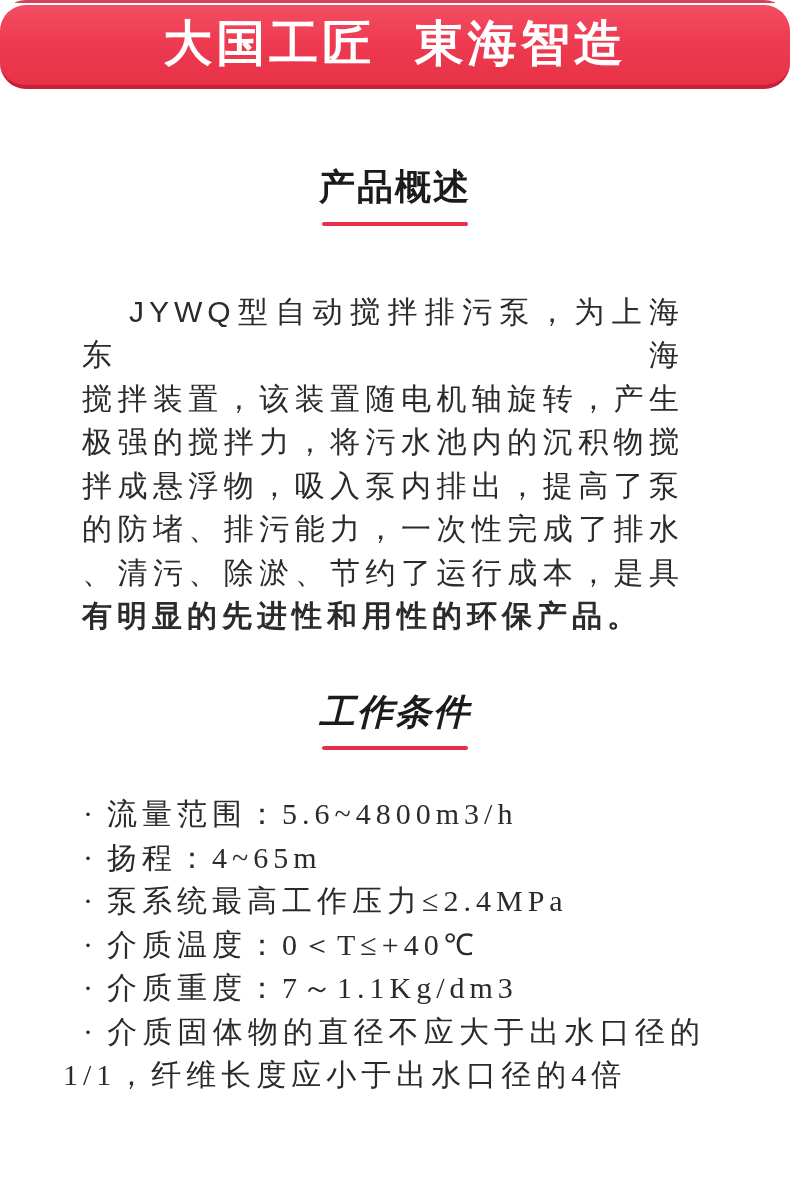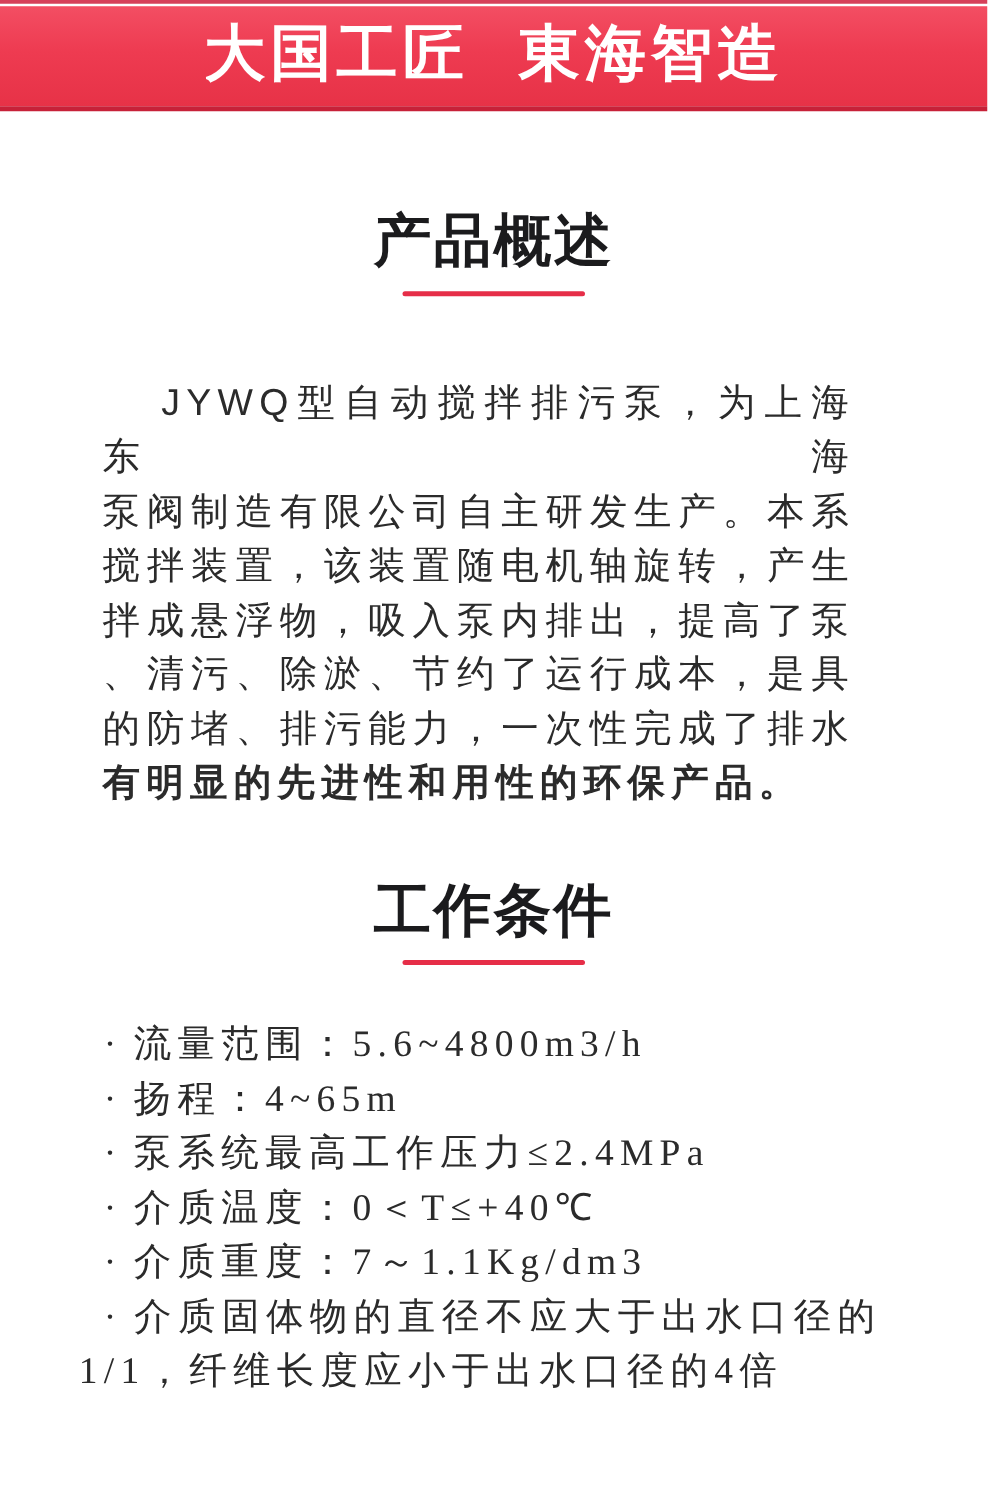"大国工匠 東海智造" * { border-radius: none -> 26px }
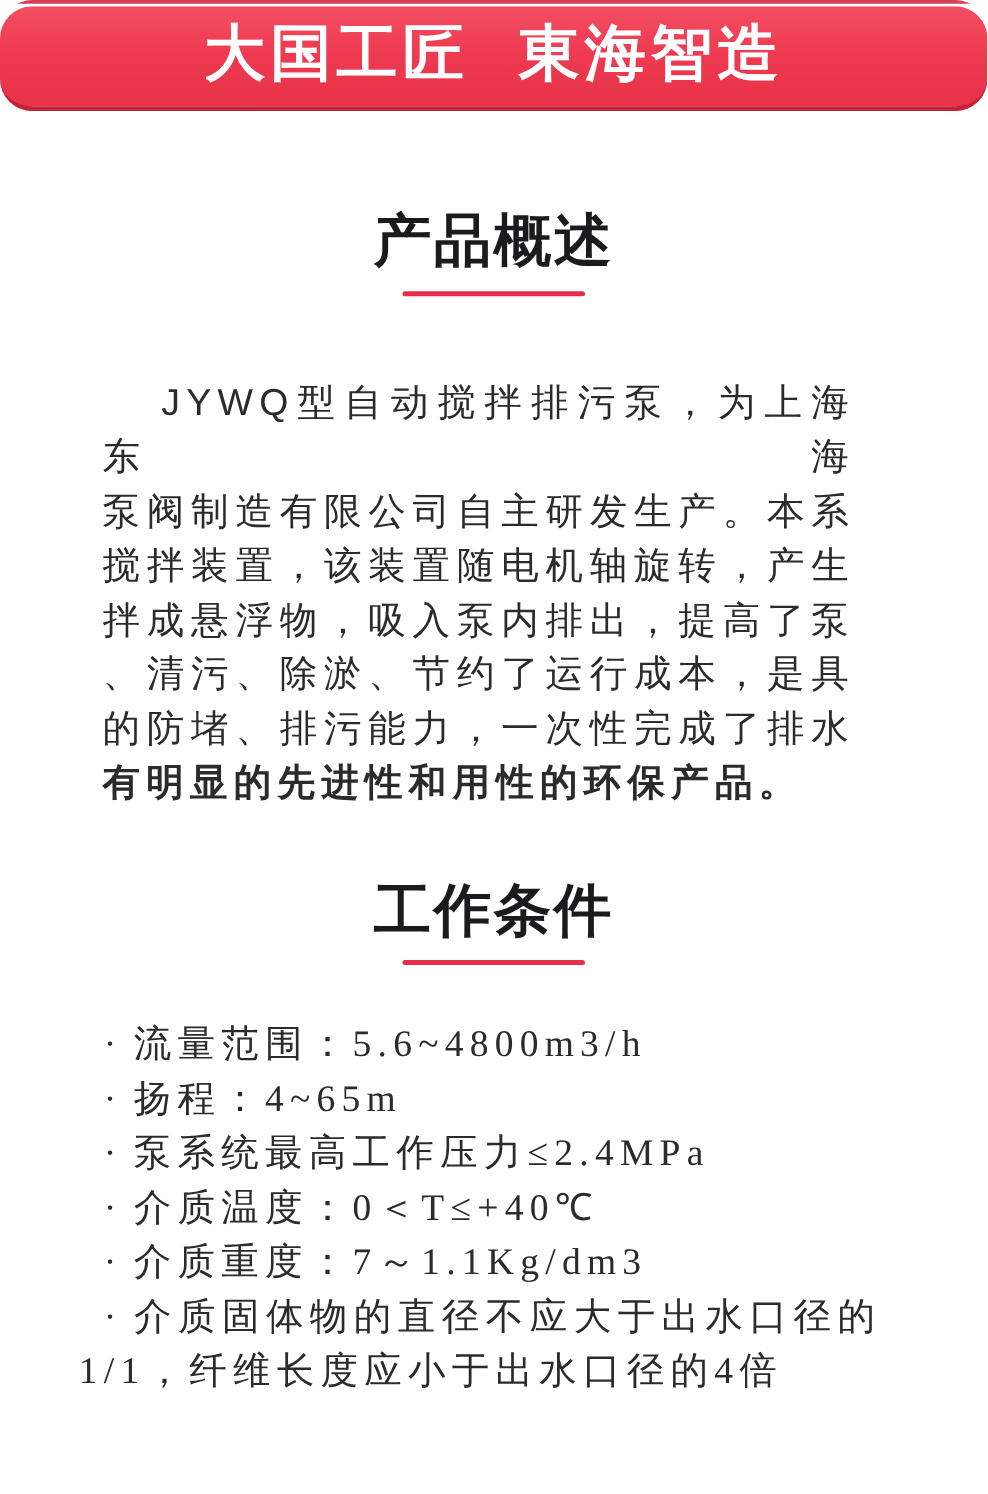"产品概述" .section-title { font-size: 46px -> 36px }
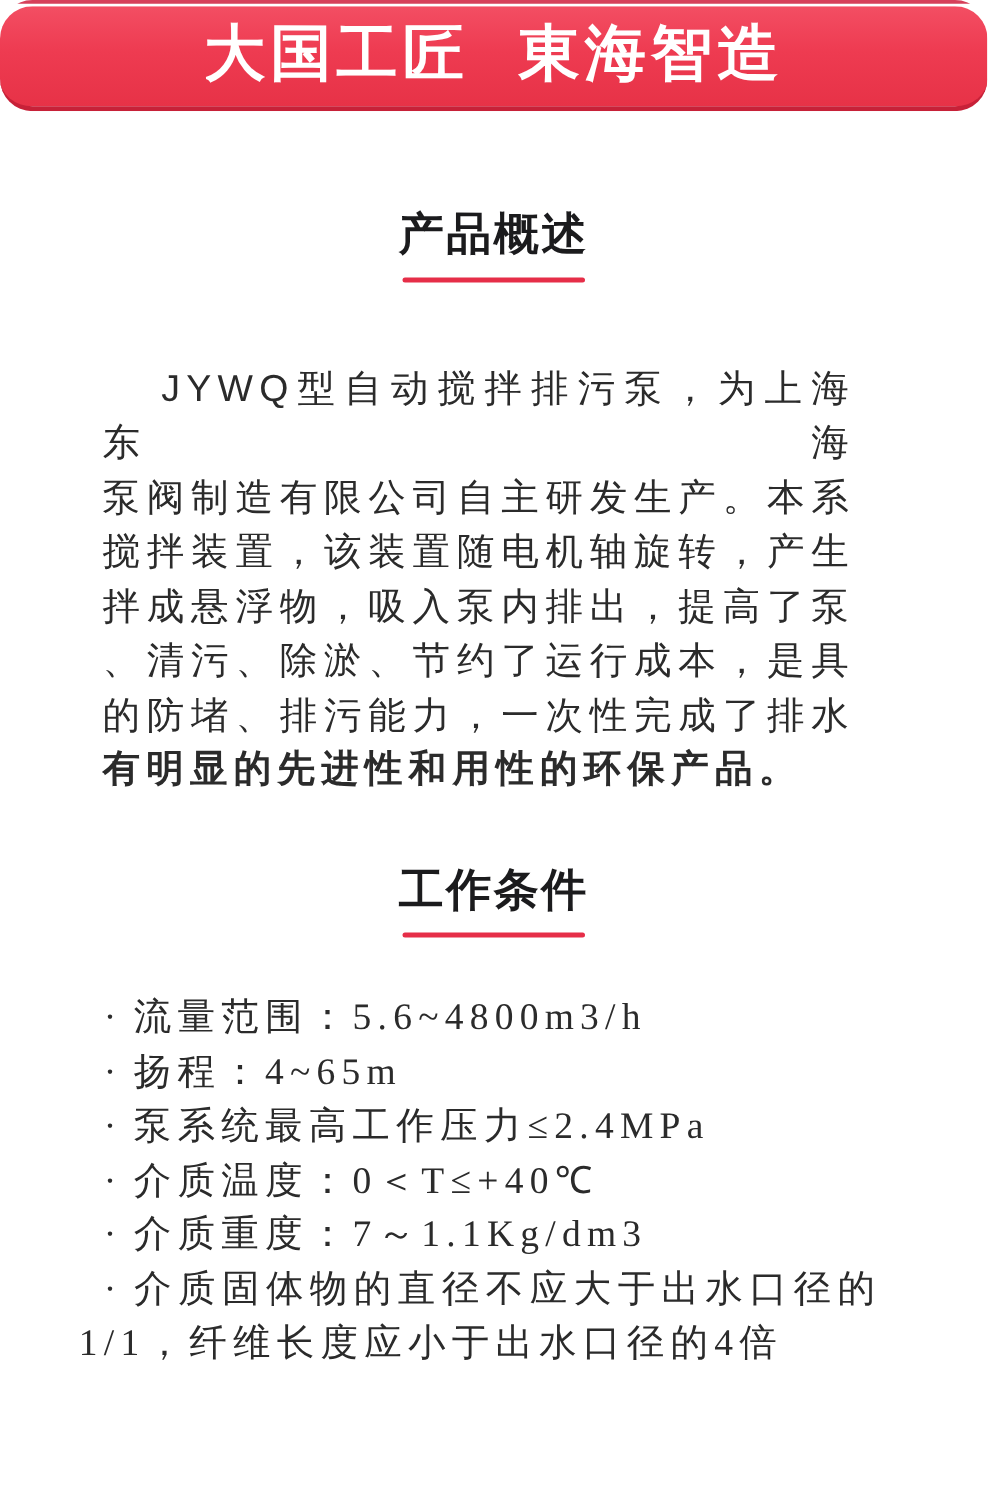"泵阀制造有限公司自主研发生产。本系" div.para-line { html: <div>泵阀制造有限公司自主研发生产。本系</div> -> none }
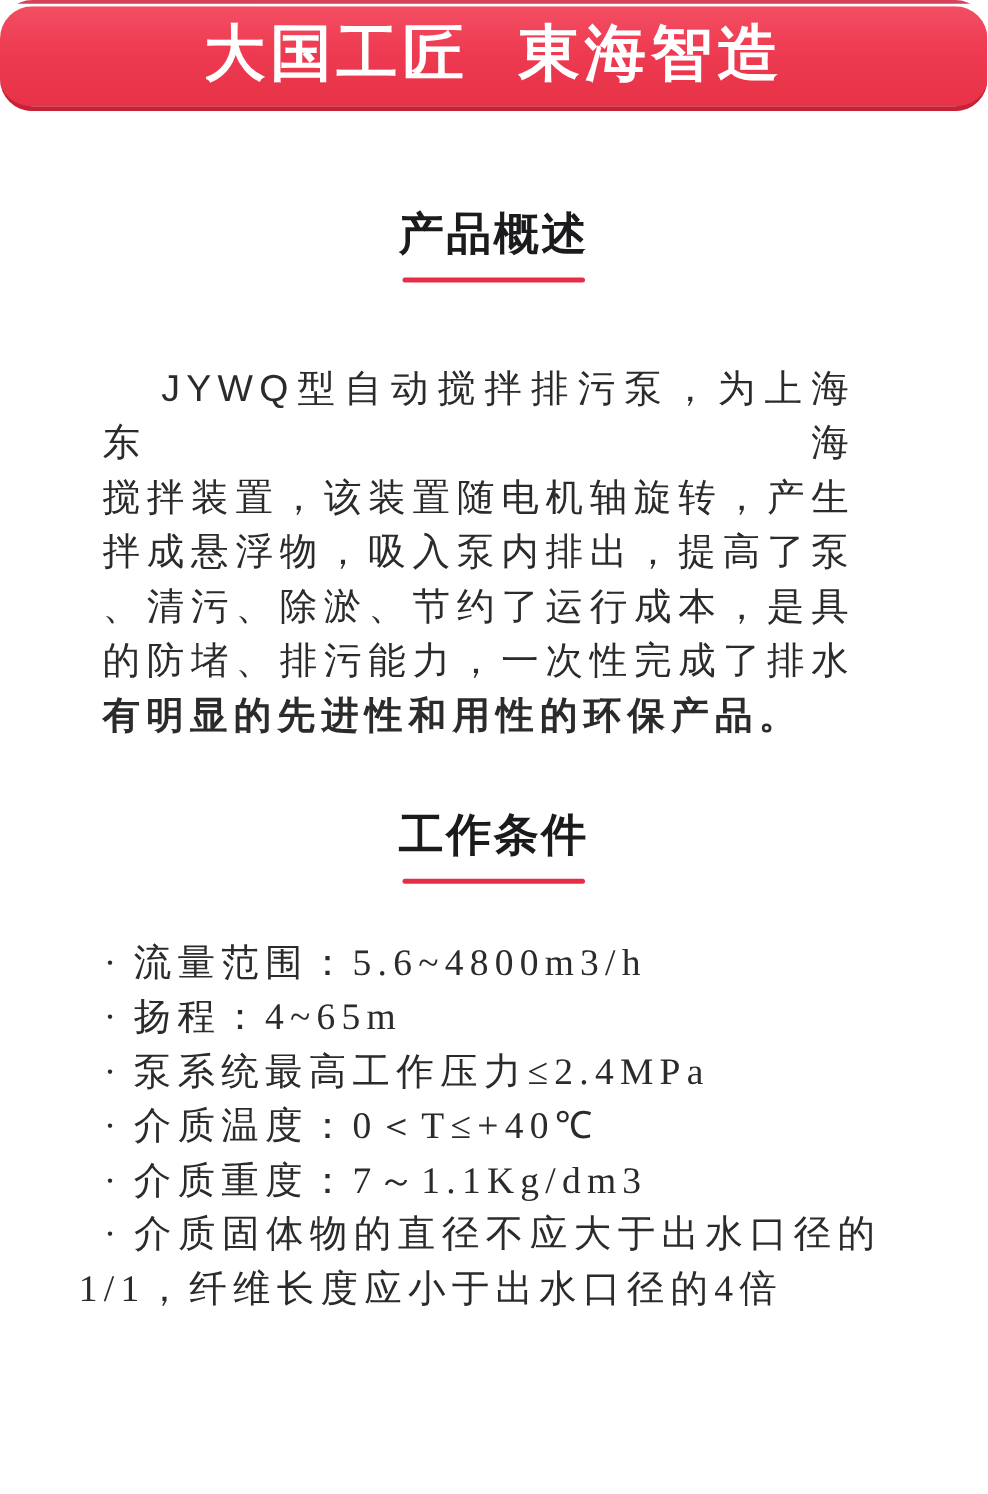"极强的搅拌力，将污水池内的沉积物搅" div.para-line { html: none -> <div>极强的搅拌力，将污水池内的沉积物搅</div> }
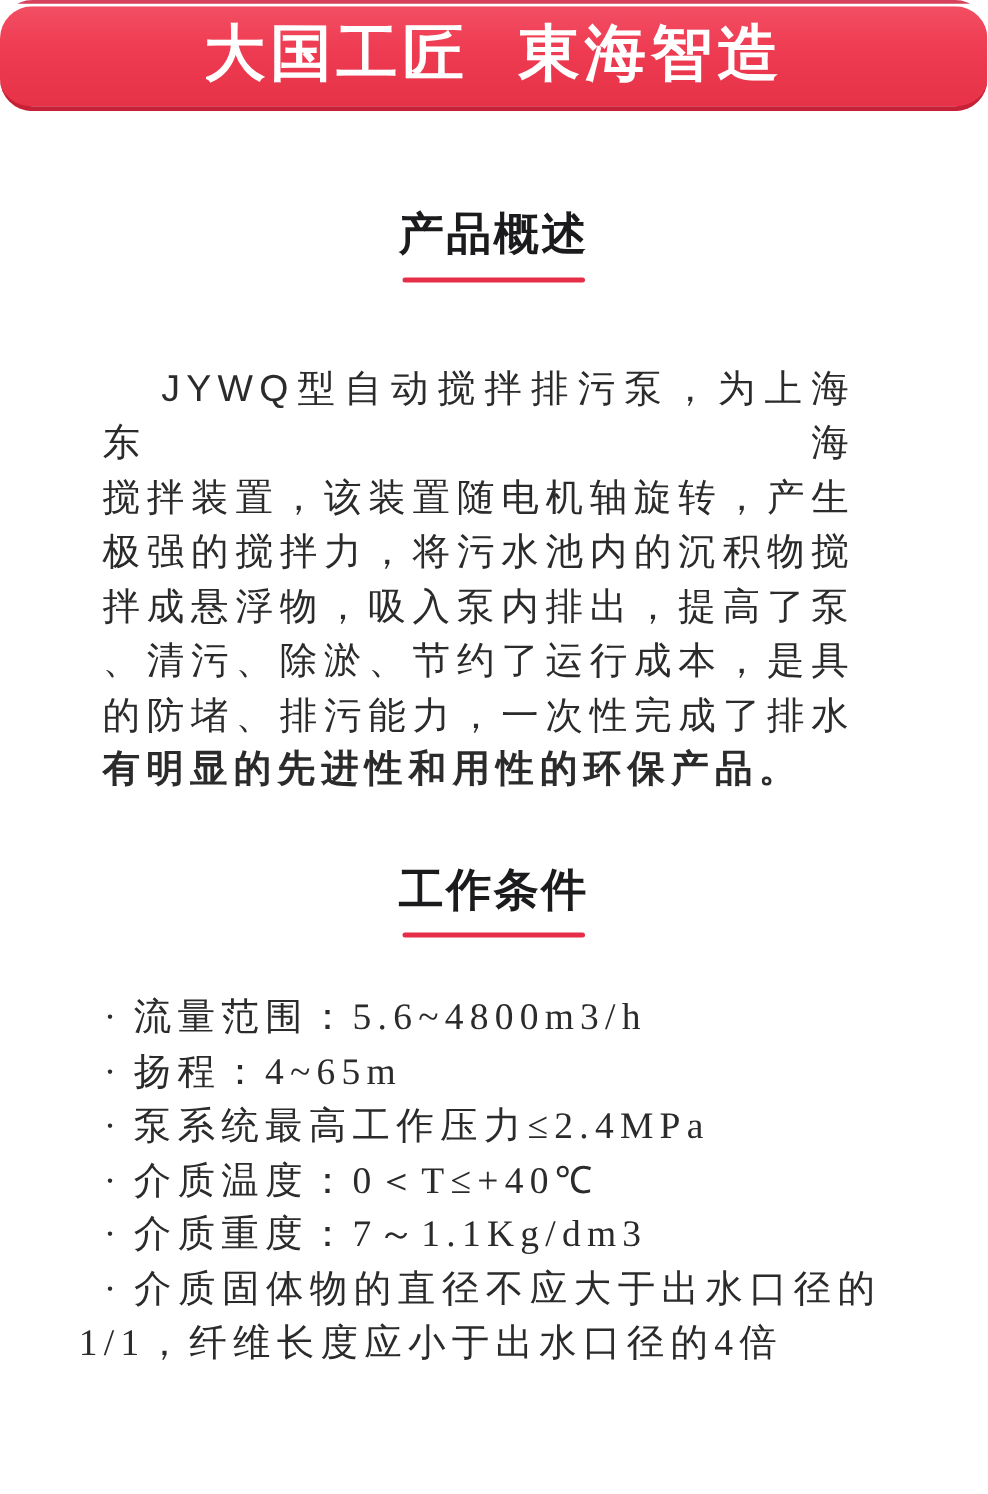"、清污、除淤、节约了运行成本，是具" div.para-line { order: before "的防堵、排污能力，一次性完成了排水" -> after "的防堵、排污能力，一次性完成了排水" }
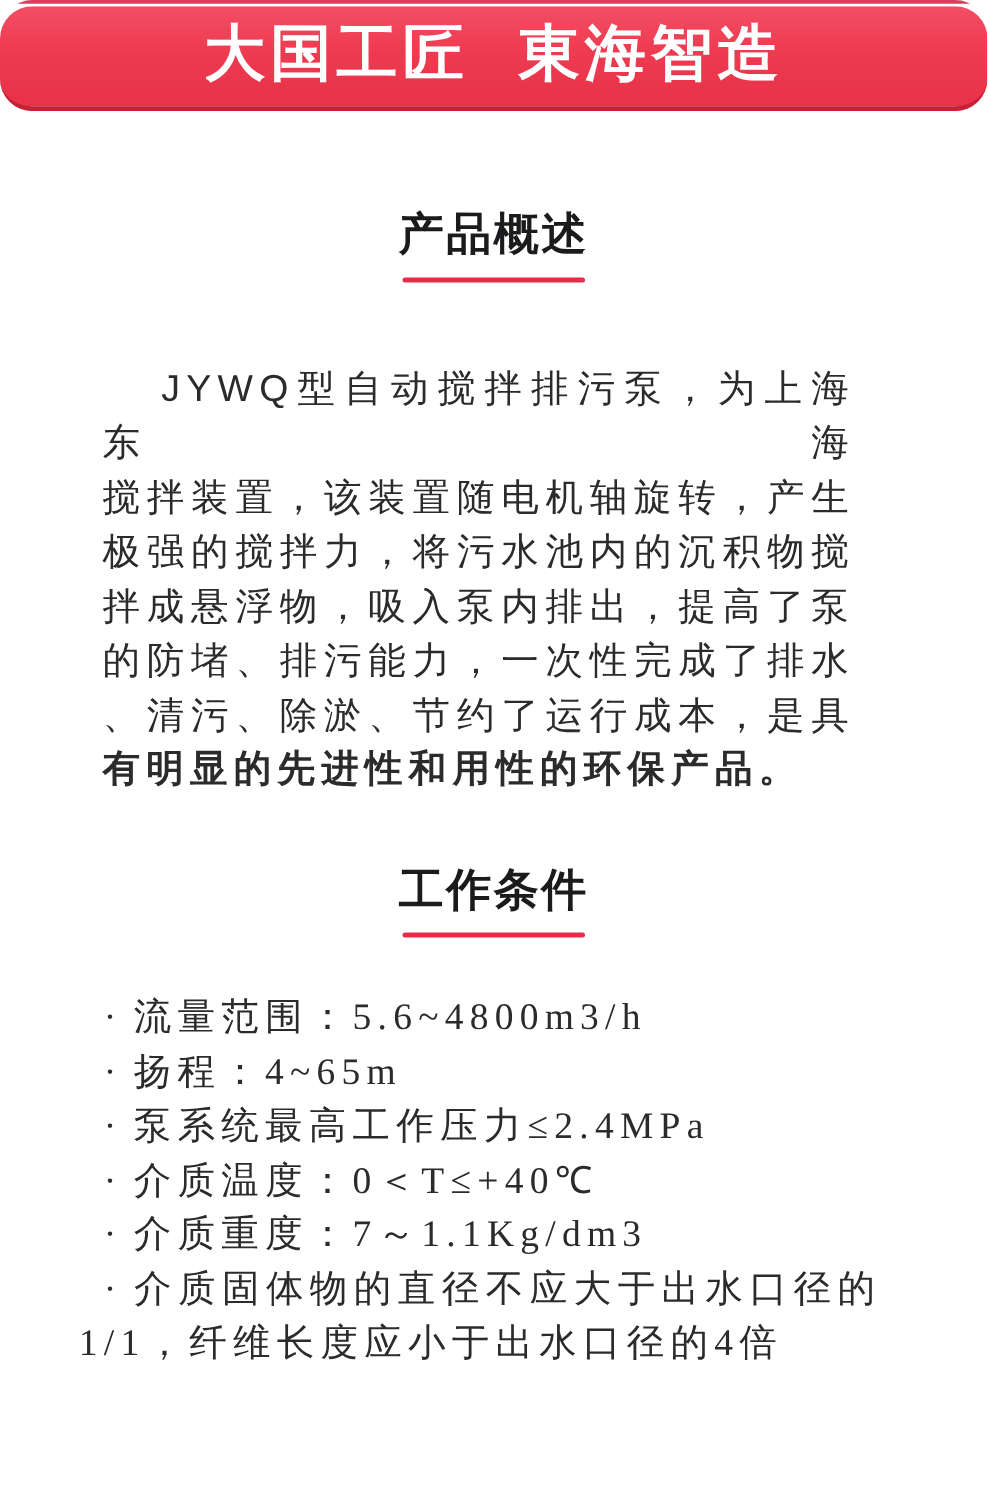"工作条件" .conditions .section-title { font-style: none -> italic }
